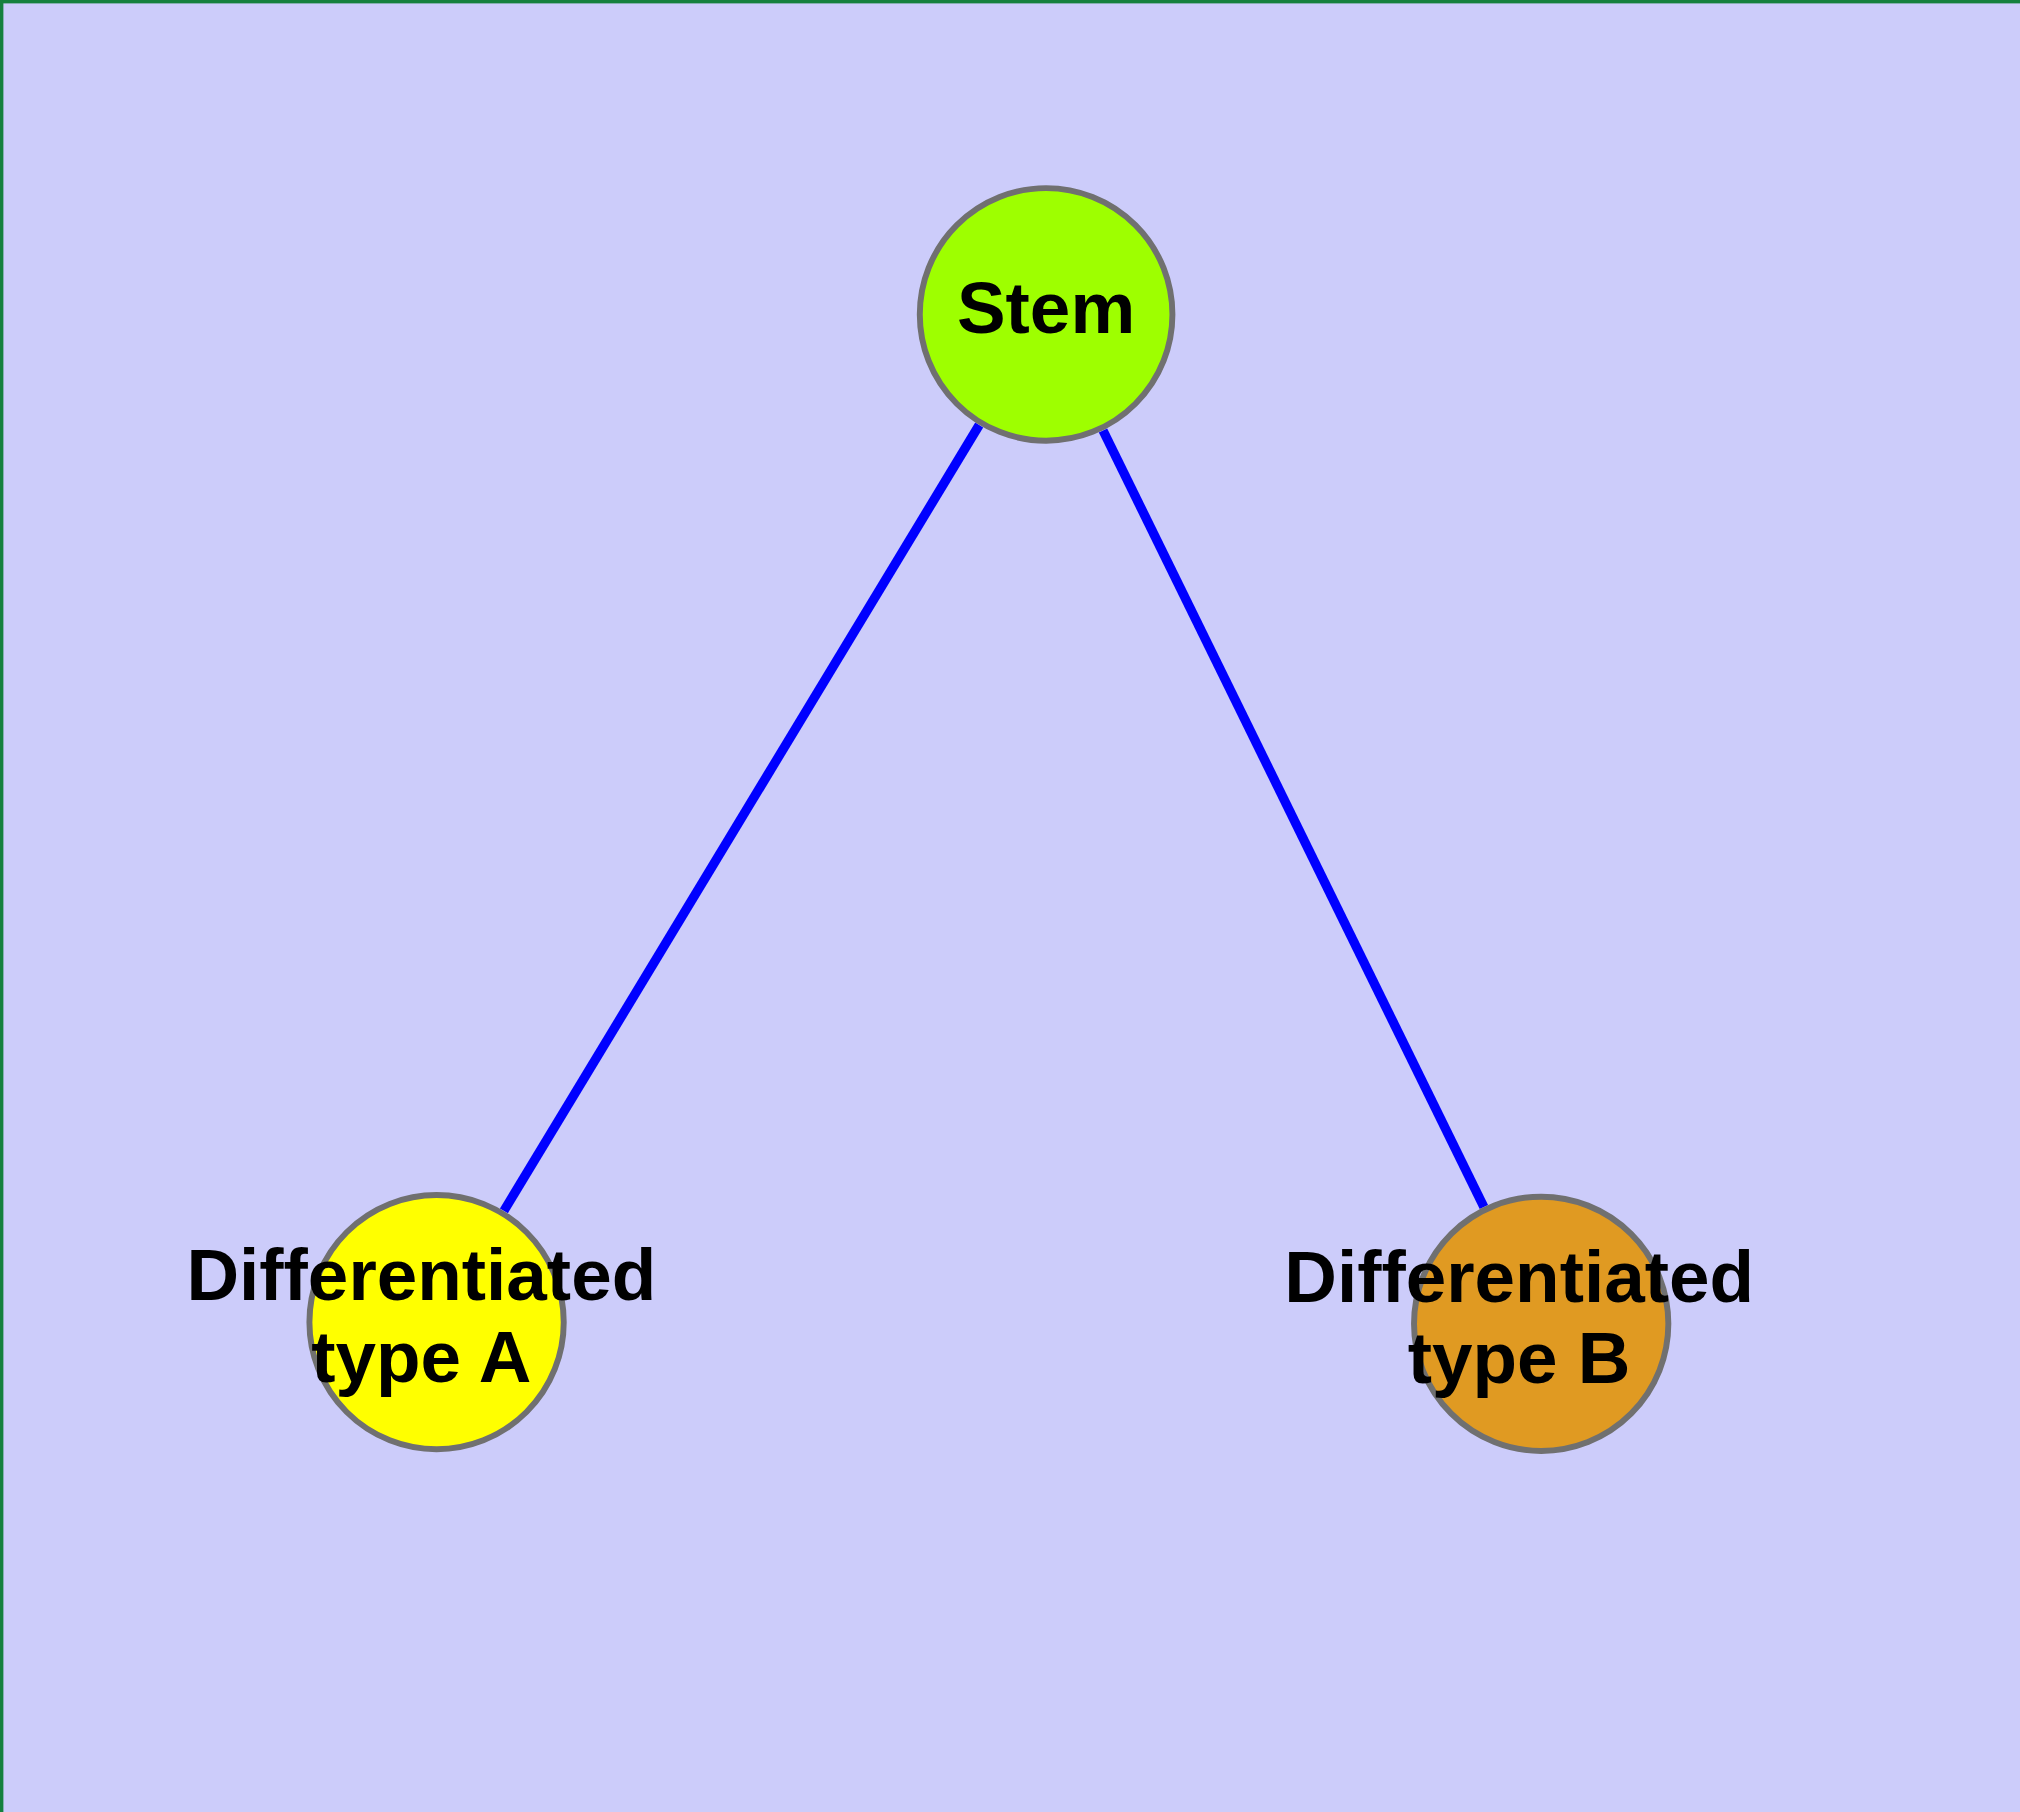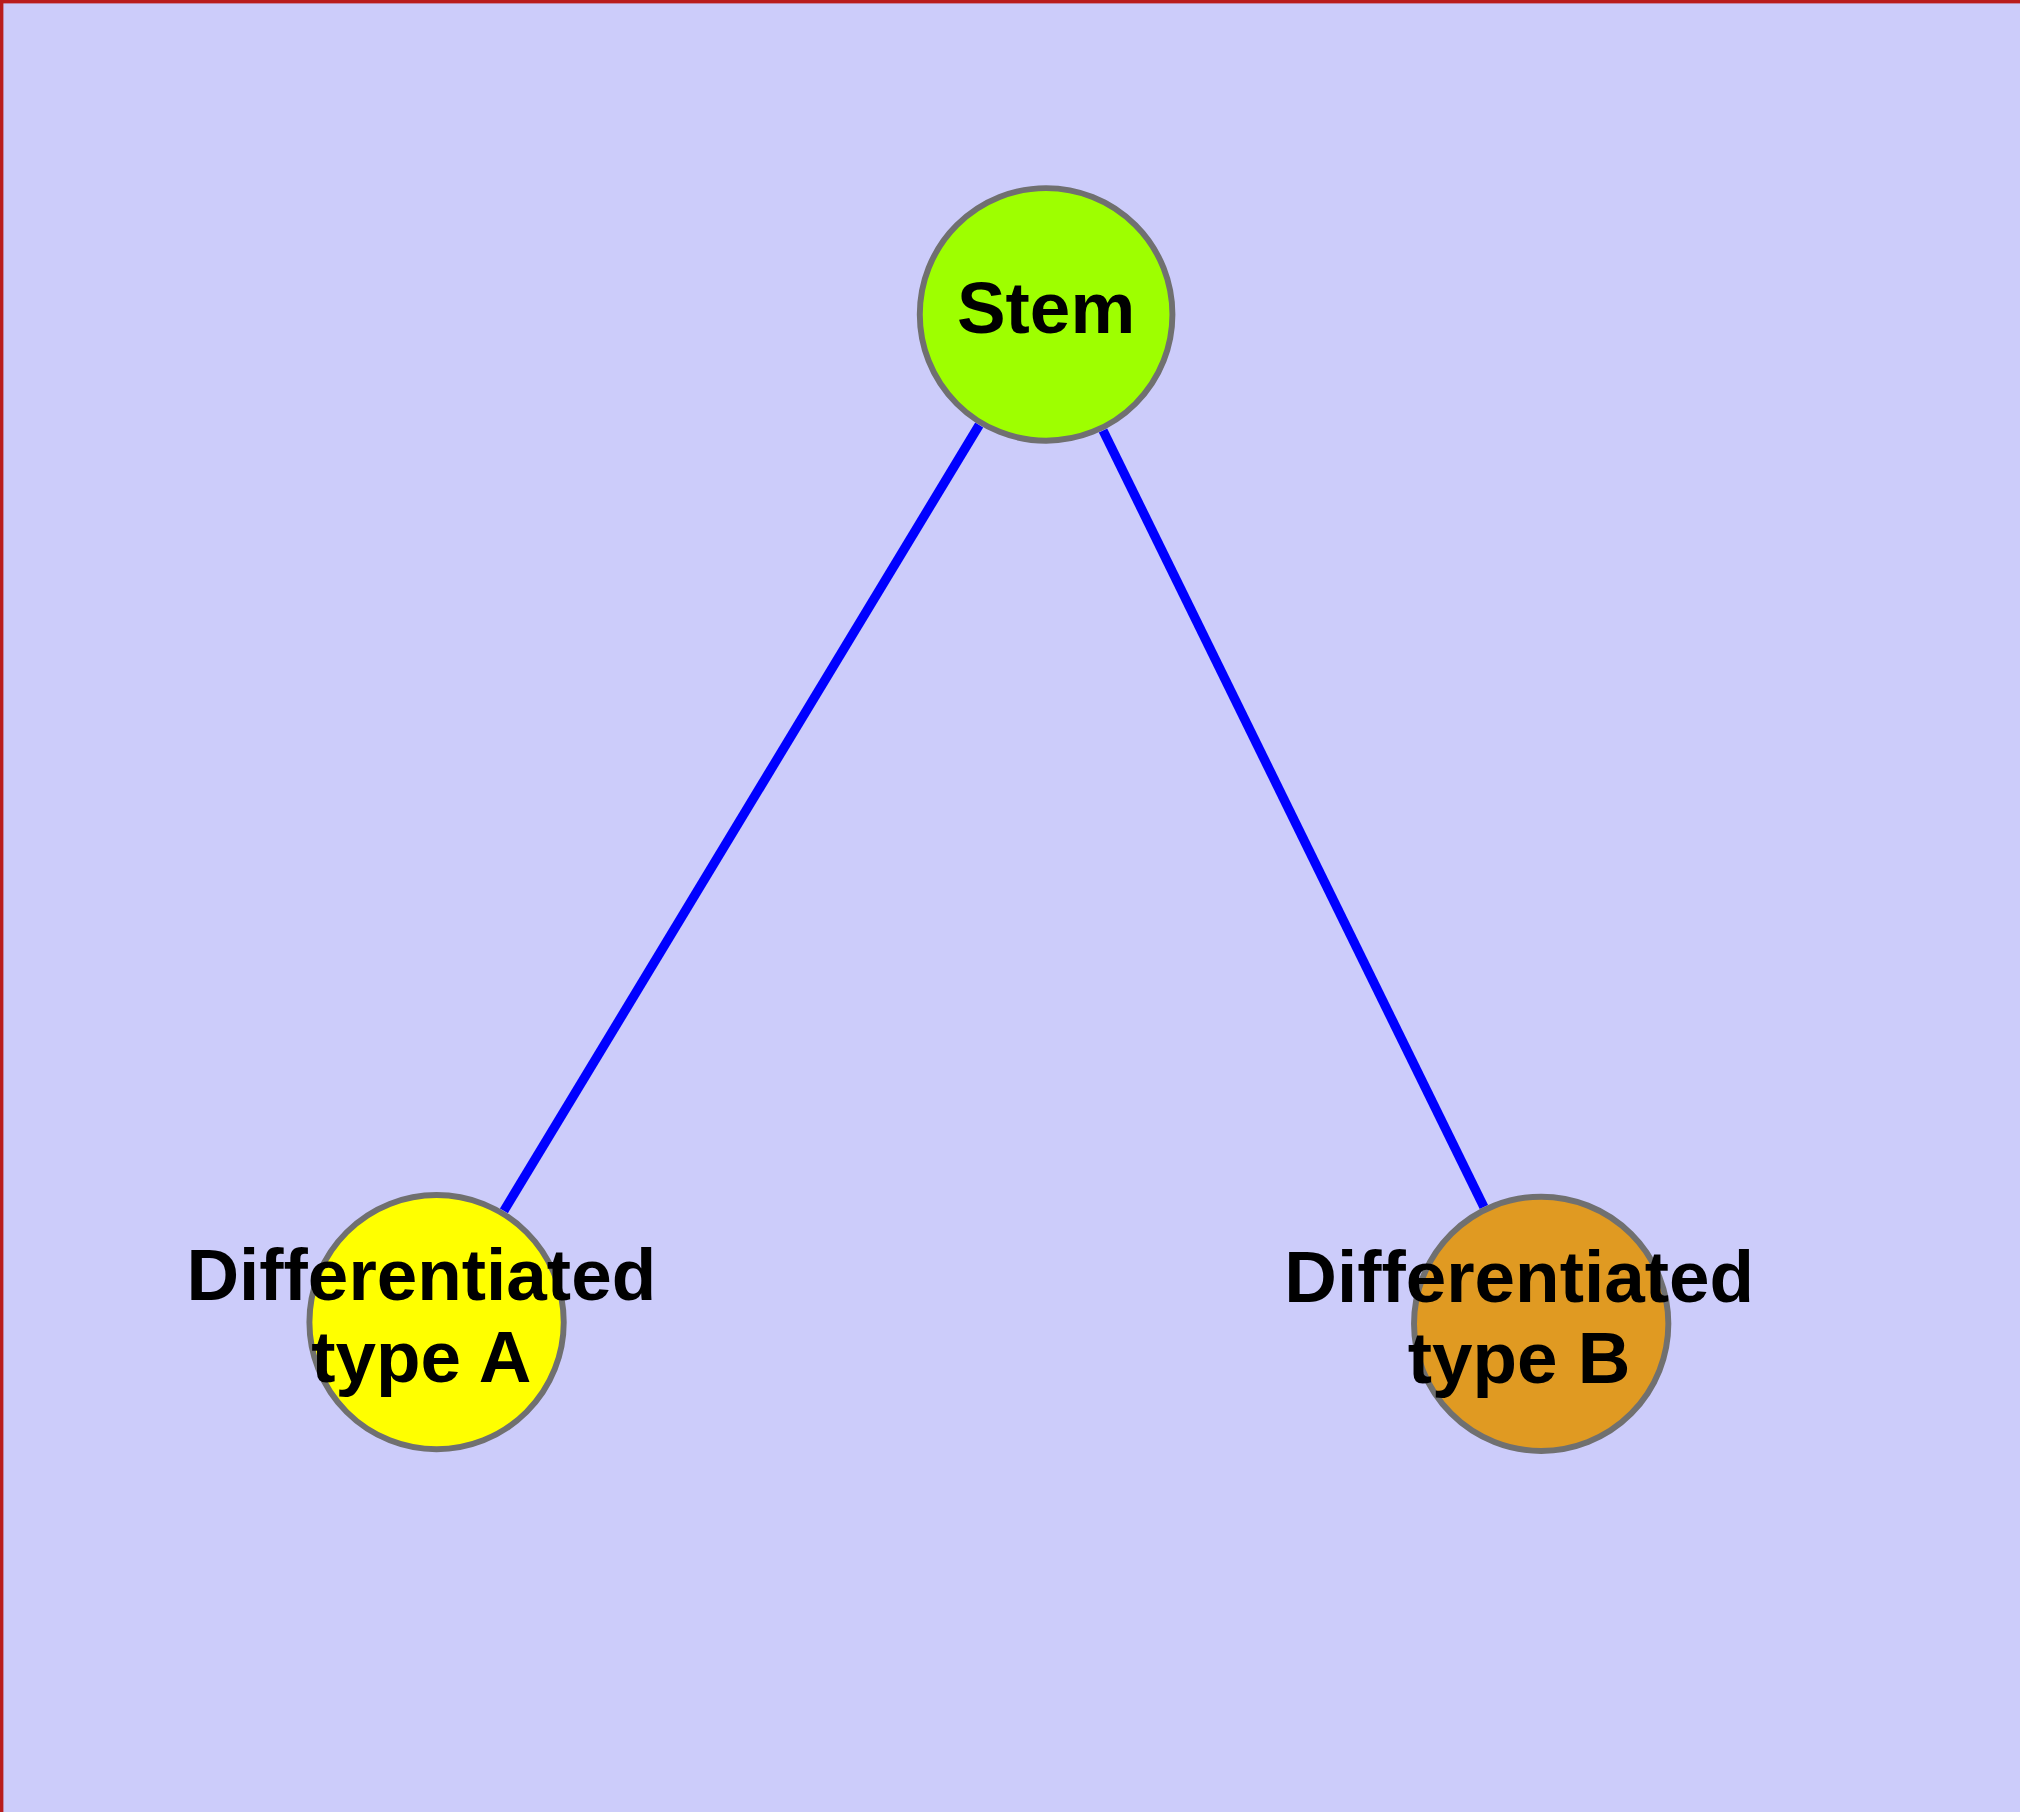"Stem" div { background: #b91c1c -> #15803d }
